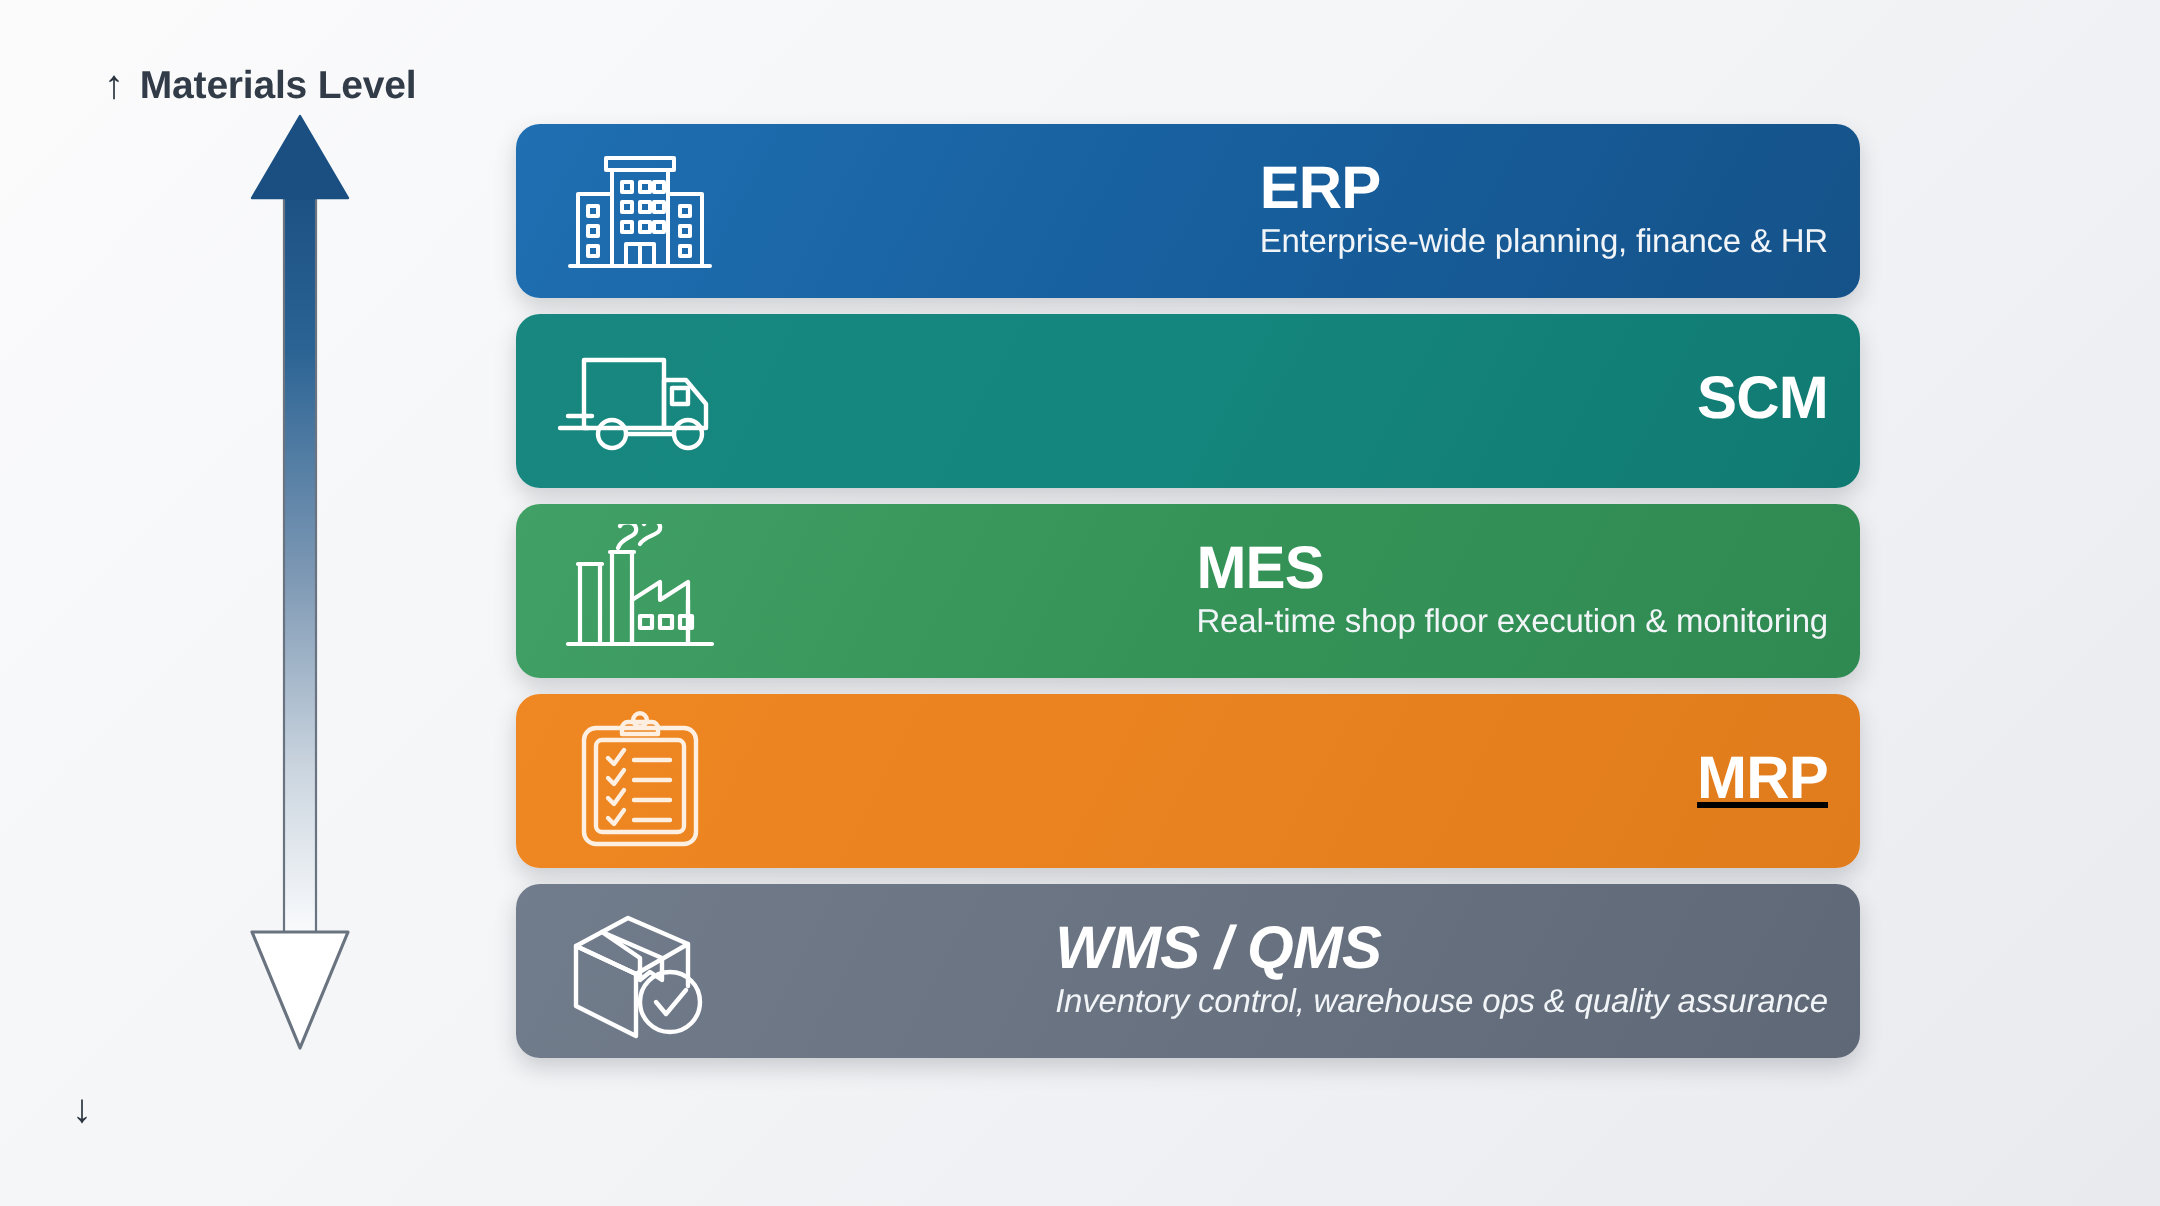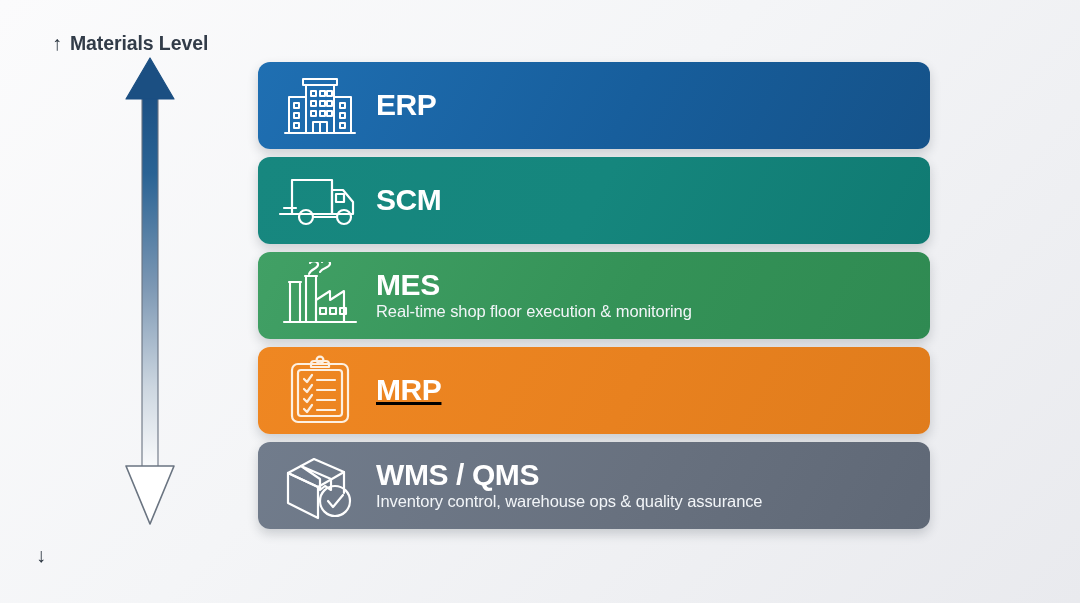"ERP" .band { justify-content: none -> space-between }
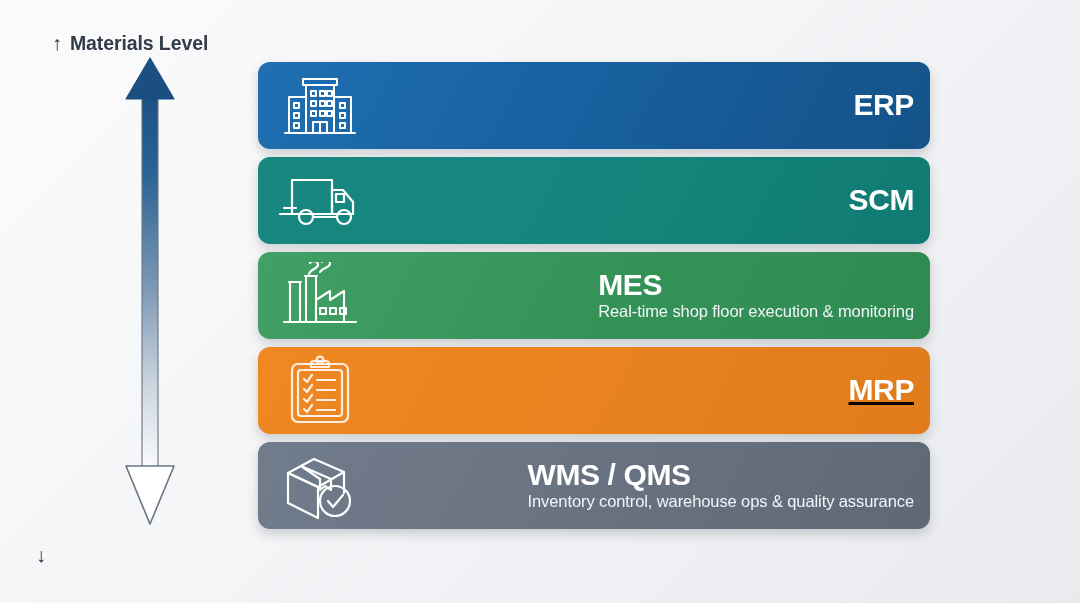"Enterprise-wide planning, finance & HR" div.band-sub { html: none -> <div>Enterprise-wide planning, finance &amp; HR</div> }
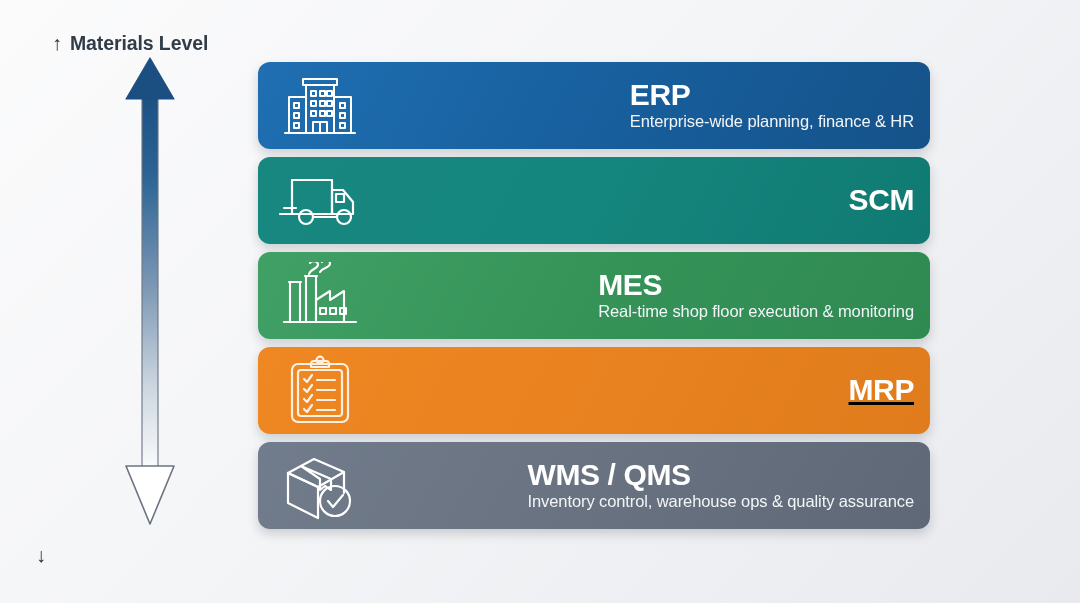"WMS / QMS" .band:last-child { font-style: none -> italic }
